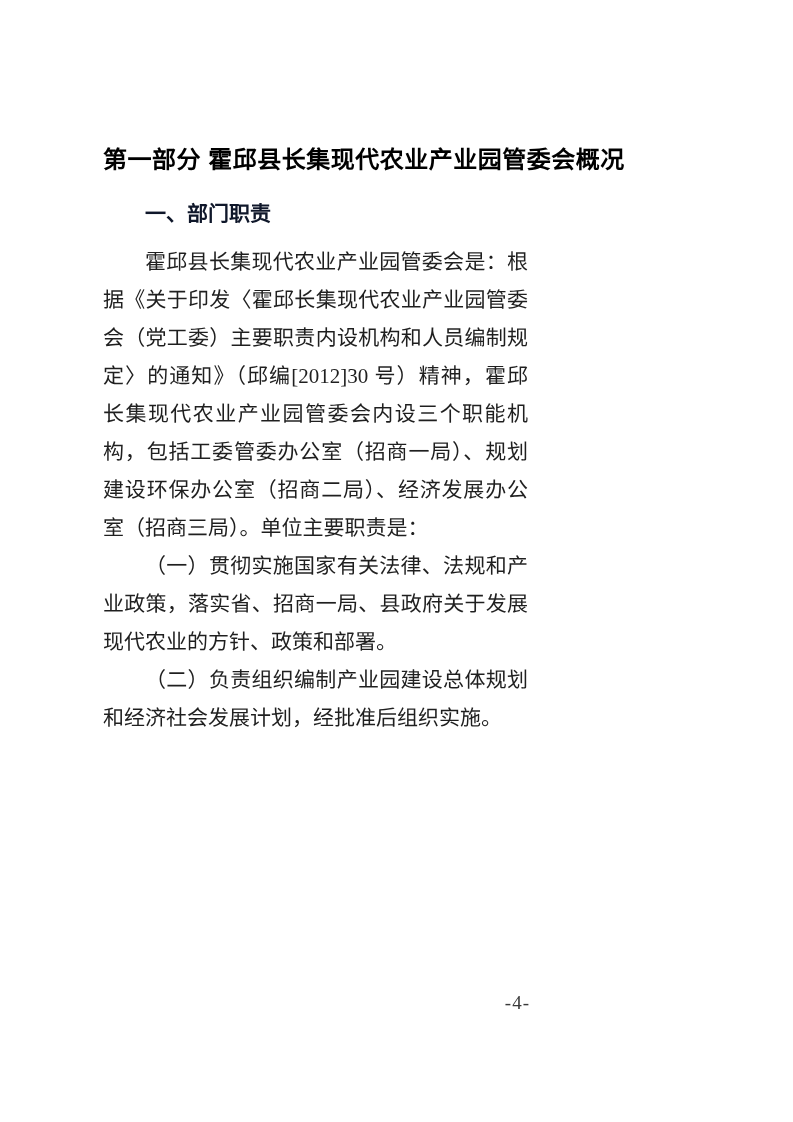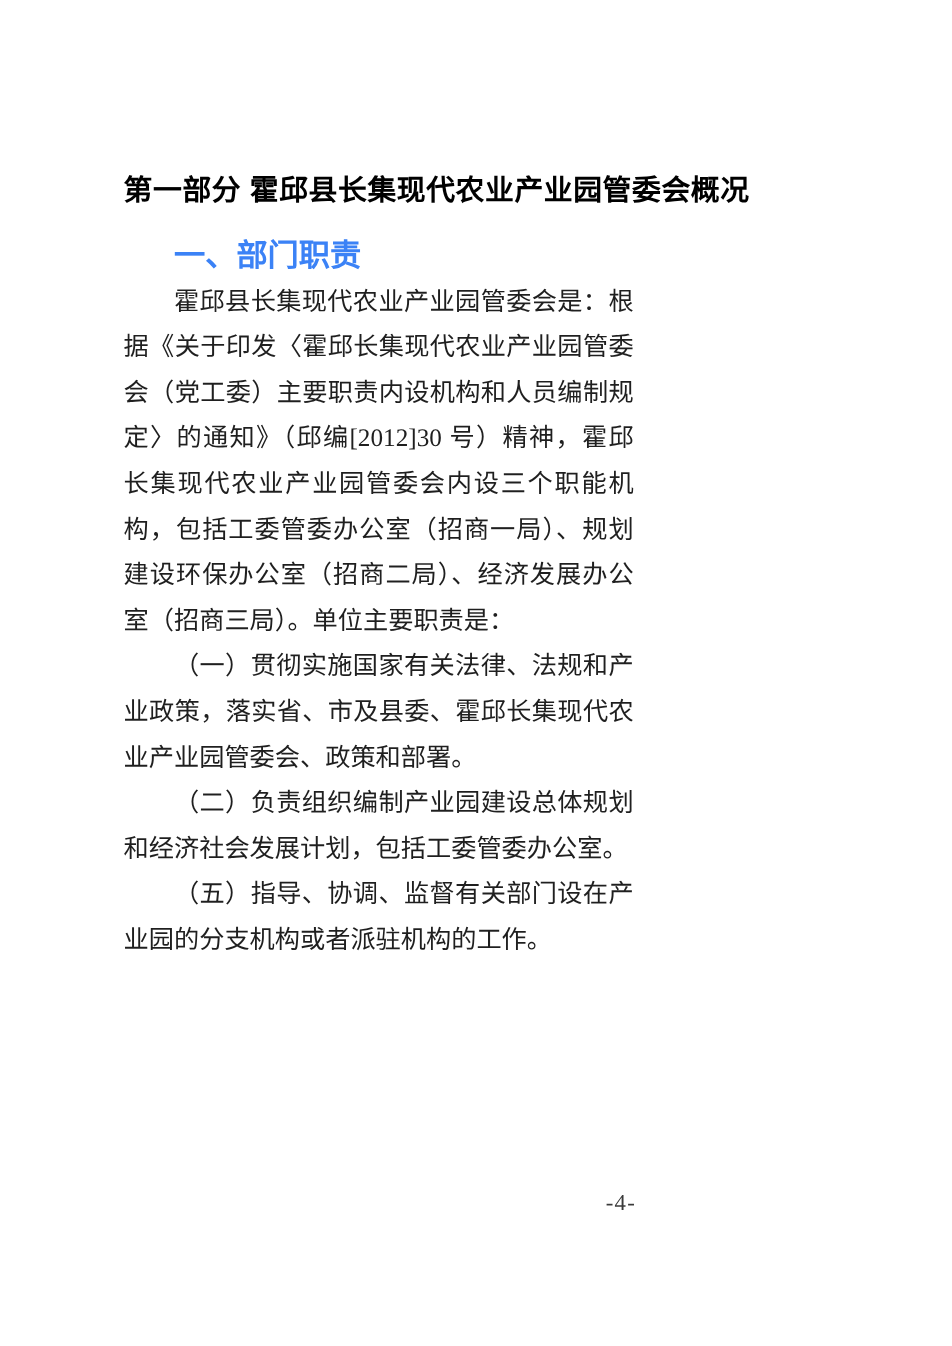"一、部门职责" .section-heading { color: #3b82f6 -> #0f172a; font-size: 26px -> 21px }
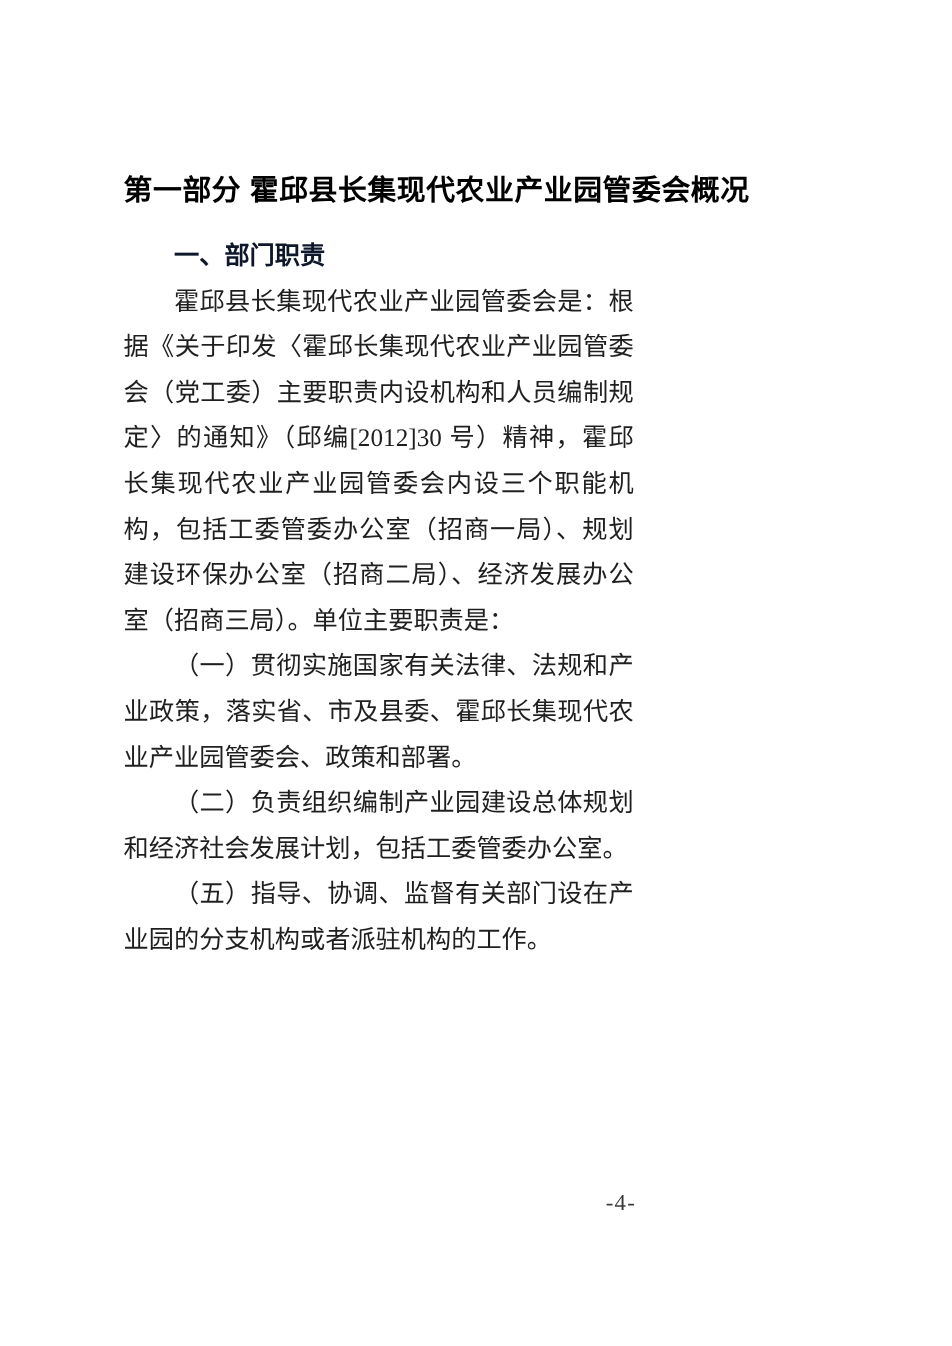"霍邱县长集现代农业产业园管委会是：根据《关于印发〈霍邱长集现代农业产业园管委会（" .paragraphs { margin-top: 6px -> 17px }
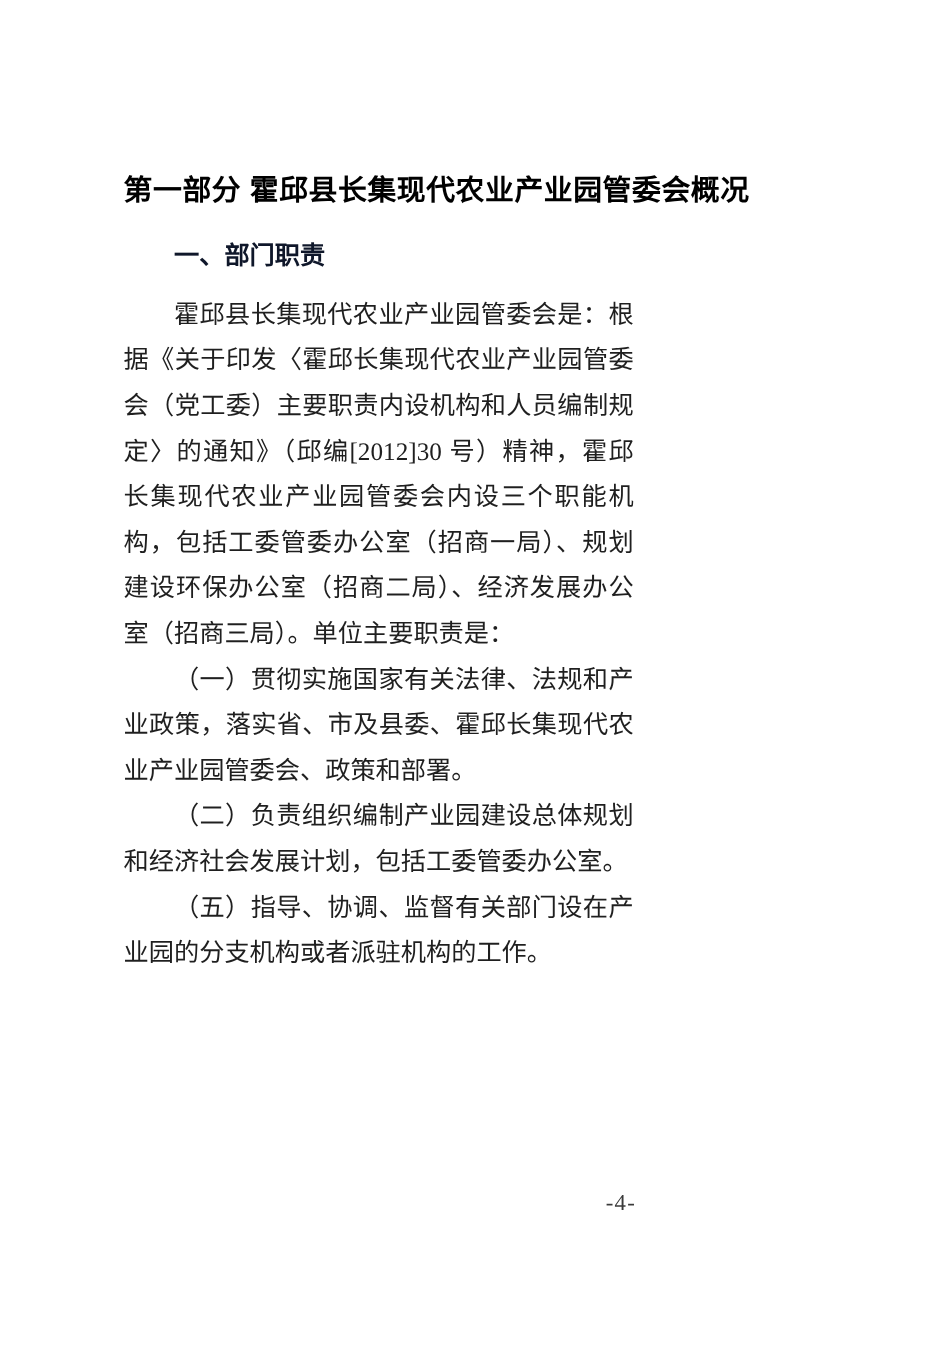"（一）贯彻实施国家有关法律、法规和产业政策，落实省、市及县委、霍邱长集现代农业产" p { text: 市及县委、霍邱长集现代农业产业园管委会 -> 招商一局、县政府关于发展现代农业的方针 }
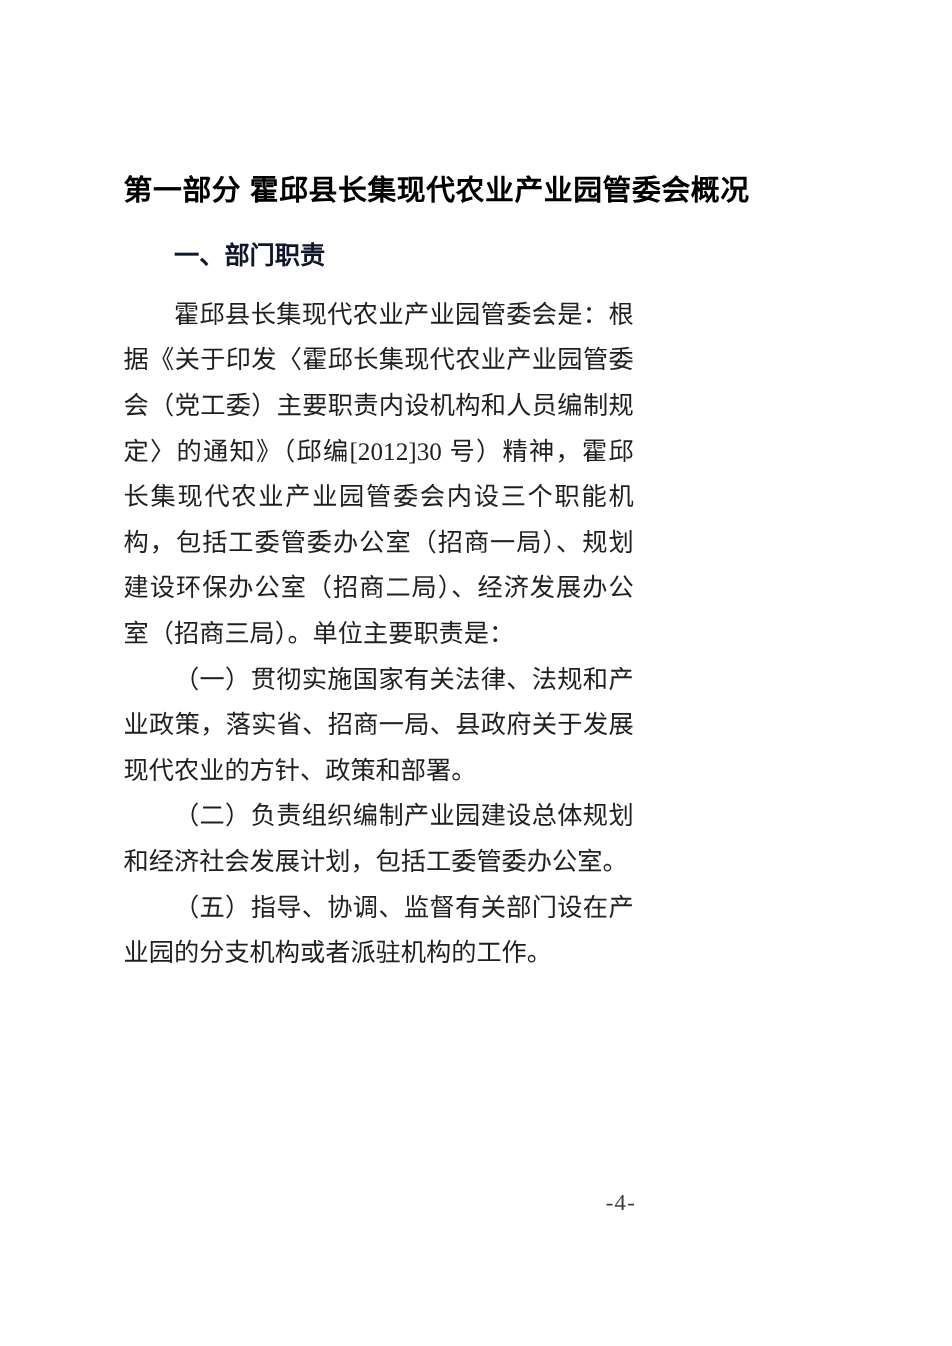"（二）负责组织编制产业园建设总体规划和经济社会发展计划，包括工委管委办公室。" p { text: 包括工委管委办公室 -> 经批准后组织实施 }
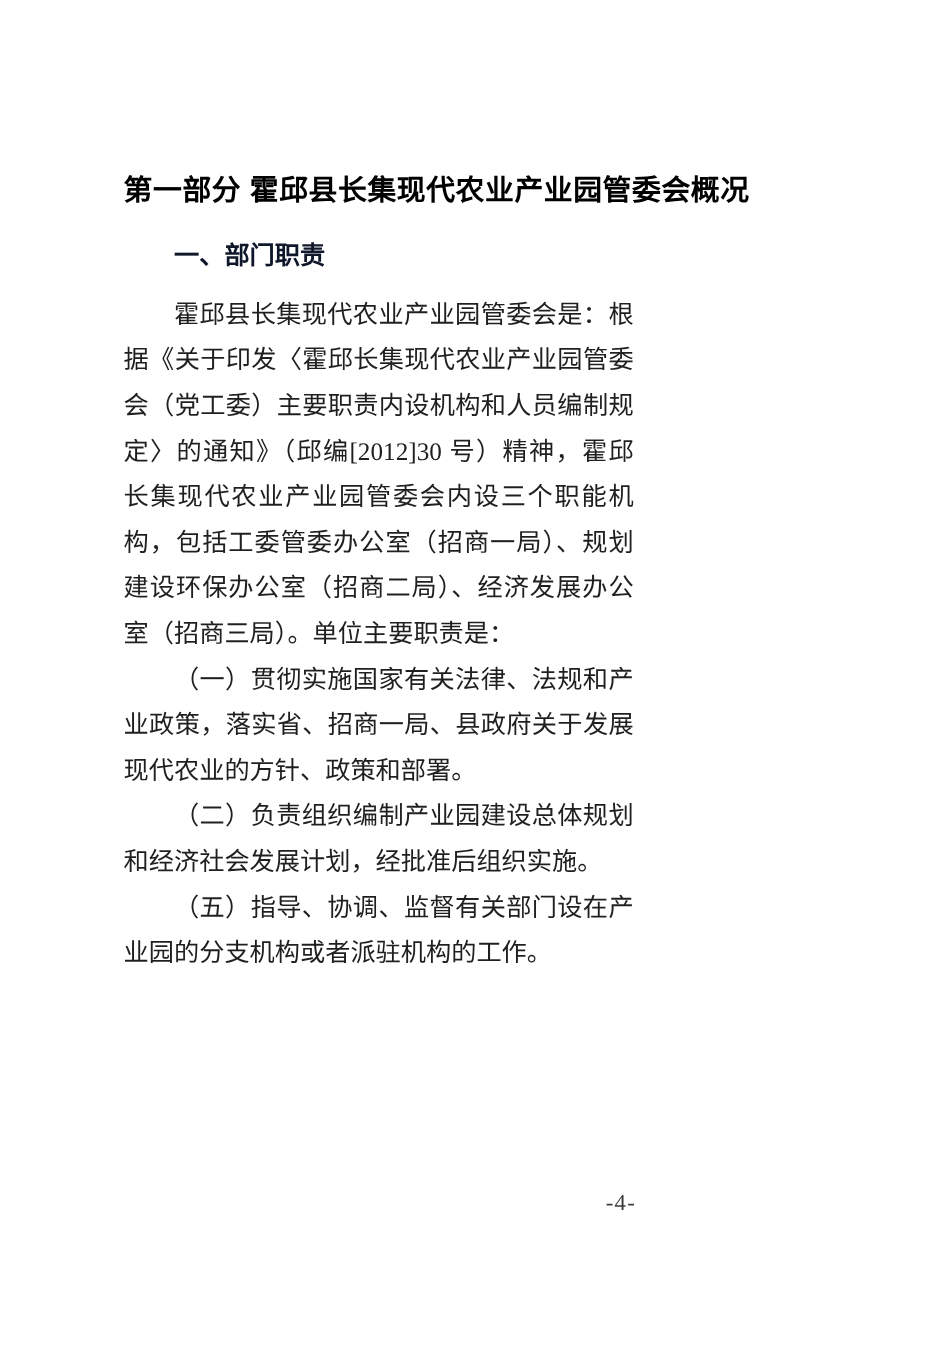"（五）指导、协调、监督有关部门设在产业园的分支机构或者派驻机构的工作。" p { html: <p>（五）指导、协调、监督有关部门设在产业园的分支机构或者派驻机构的工作。</p> -> none }
